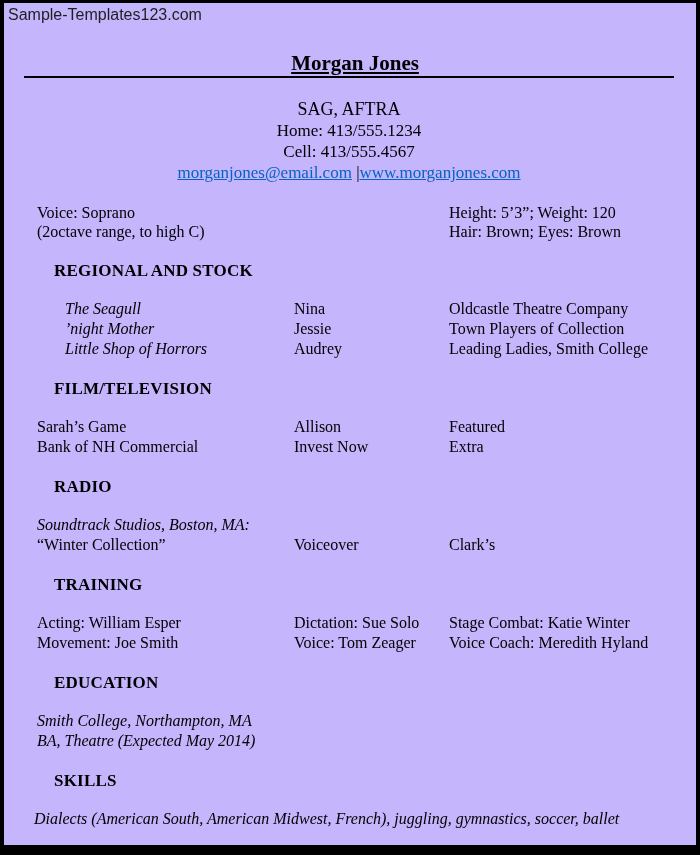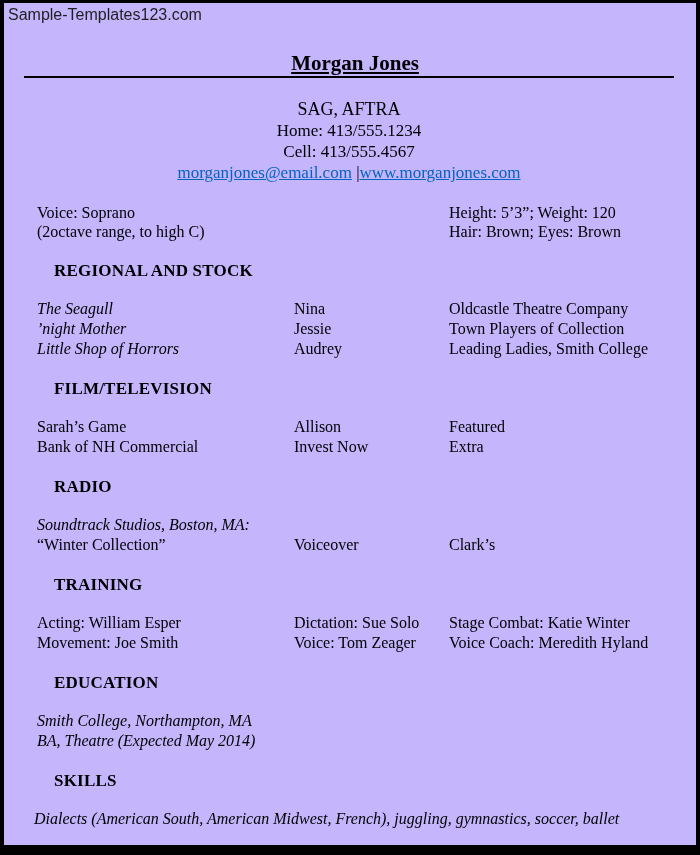"The Seagull" .italic { margin-left: none -> 28px }
